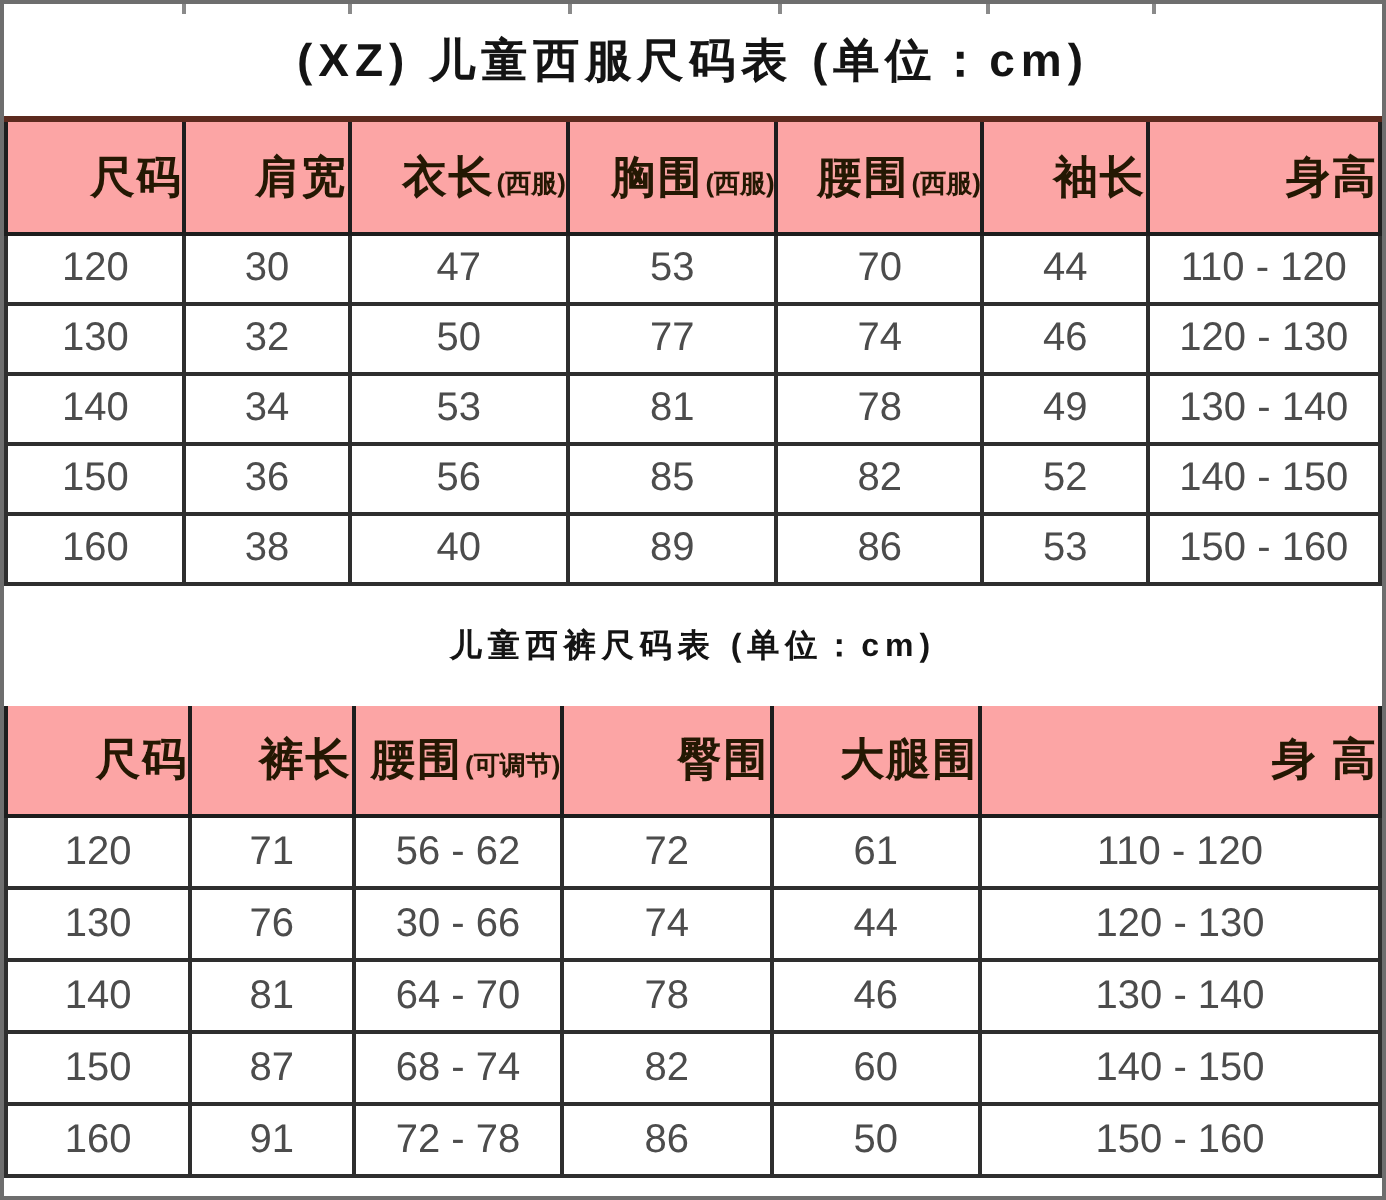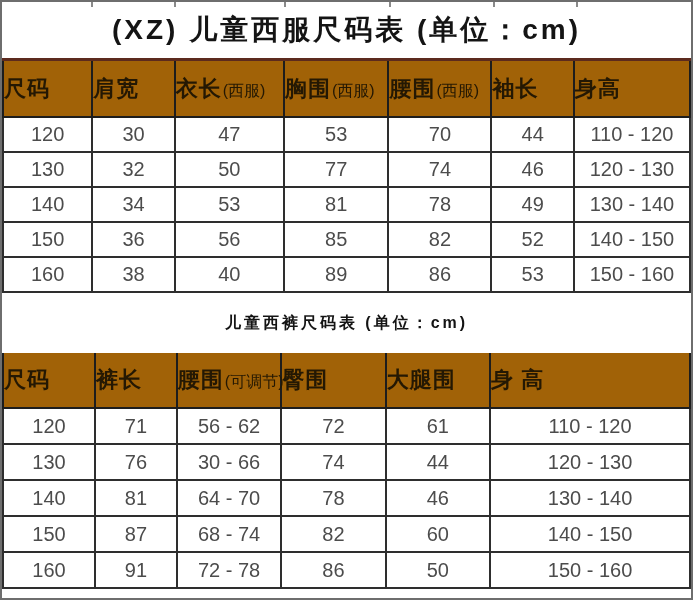"(XZ) 儿童西服尺码表 (单位：cm)" .title-suit { font-size: 28px -> 23px }
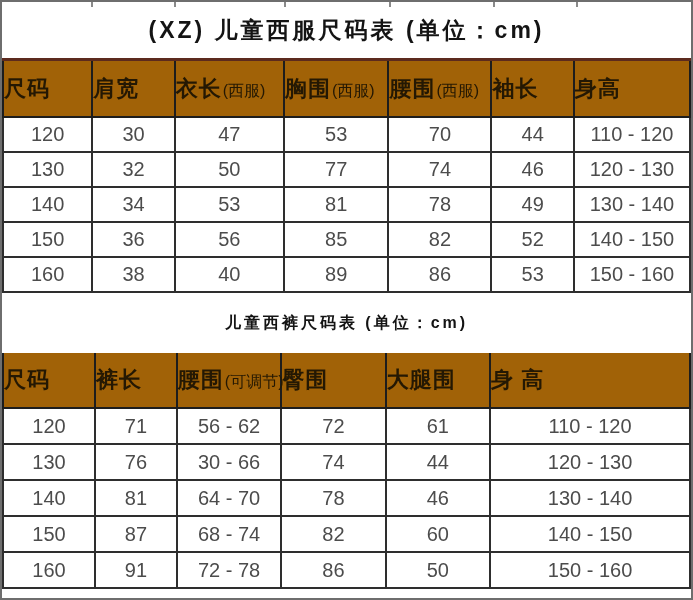"尺码" th { background: #a16207 -> #fca5a5; text-align: left -> right }
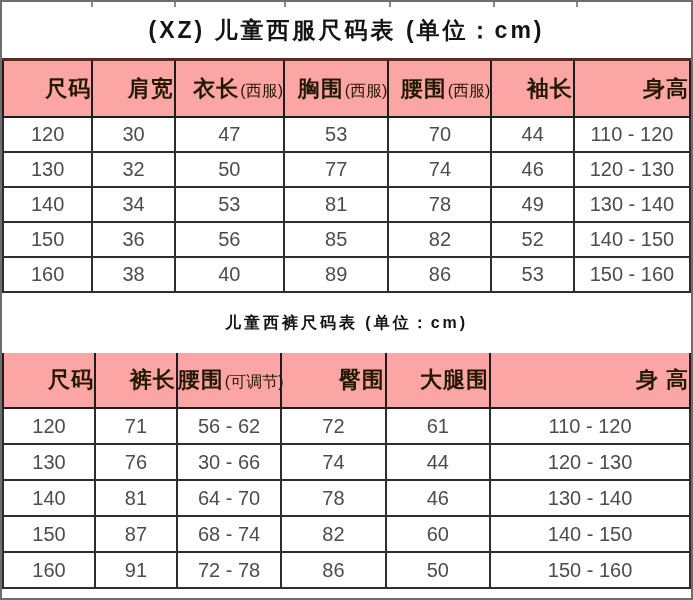"(西服)" th .note { font-size: 16px -> 13px; font-weight: 400 -> 700 }
